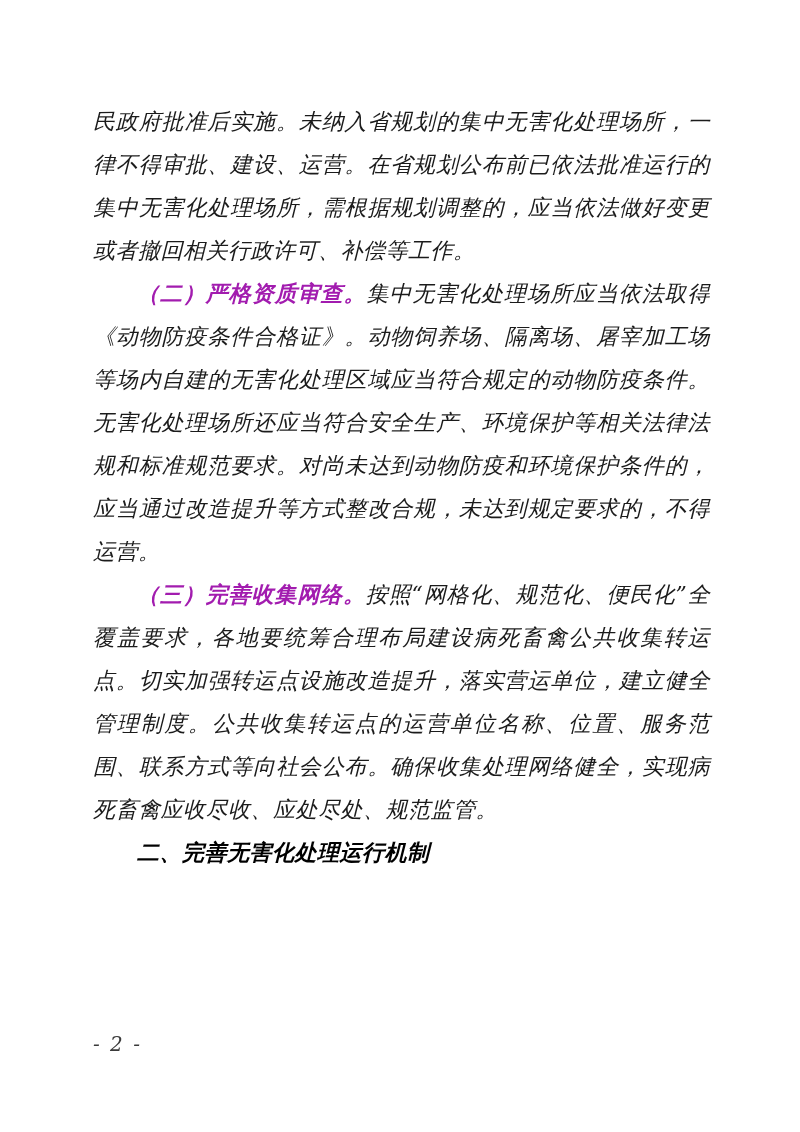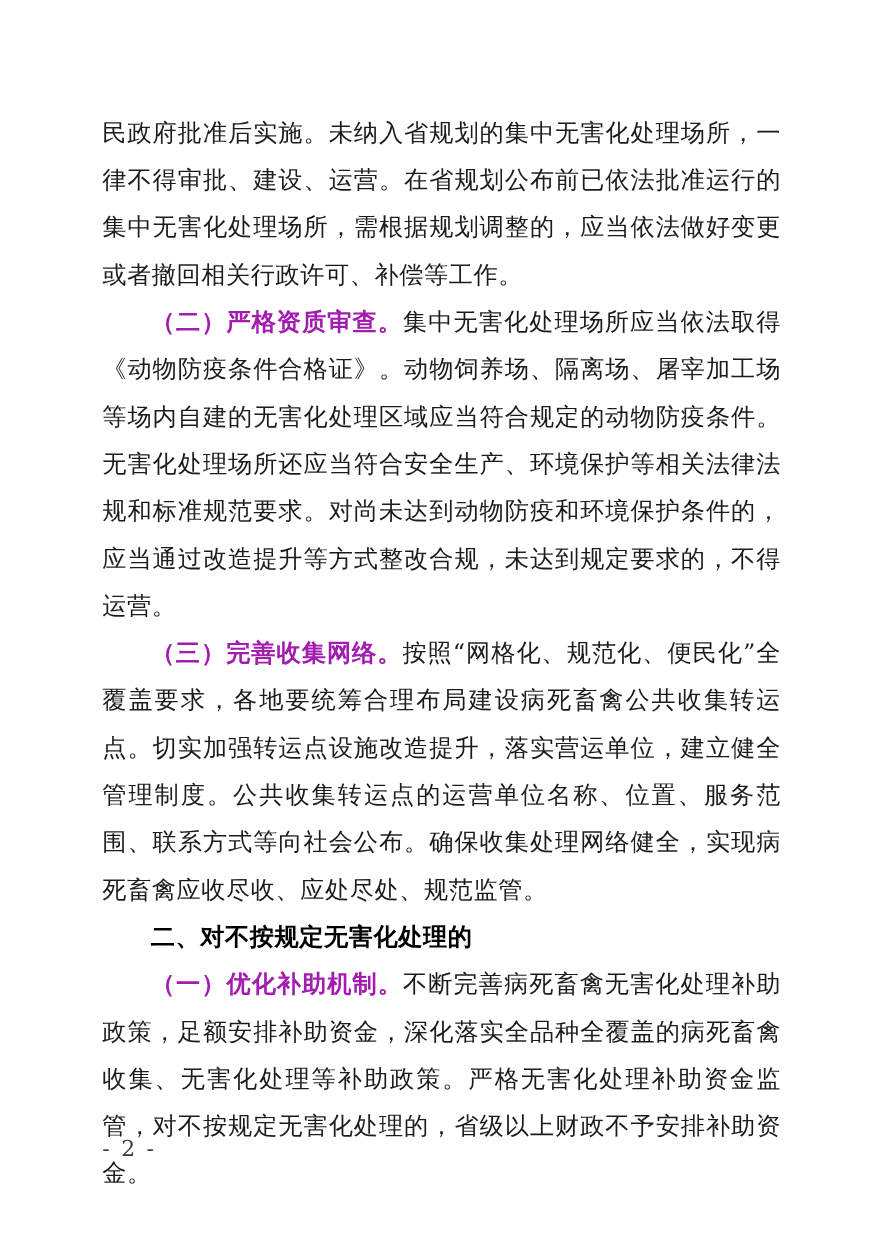"民政府批准后实施。未纳入省规划的集中无害化处理场所，一律不得审批、建设、运营。在" .page { font-style: none -> italic }
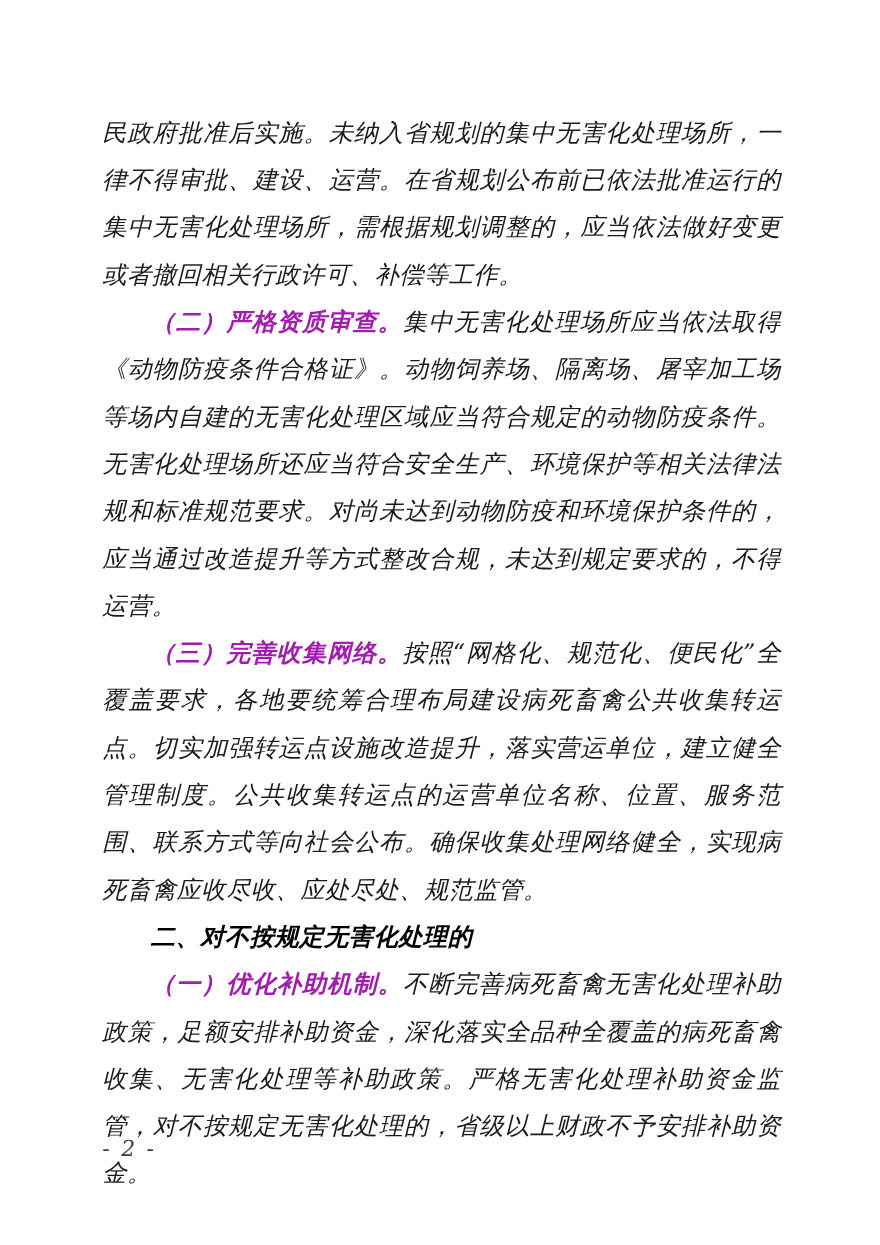"二、对不按规定无害化处理的" p.section-heading { text: 对不按规定无害化处理的 -> 完善无害化处理运行机制 }
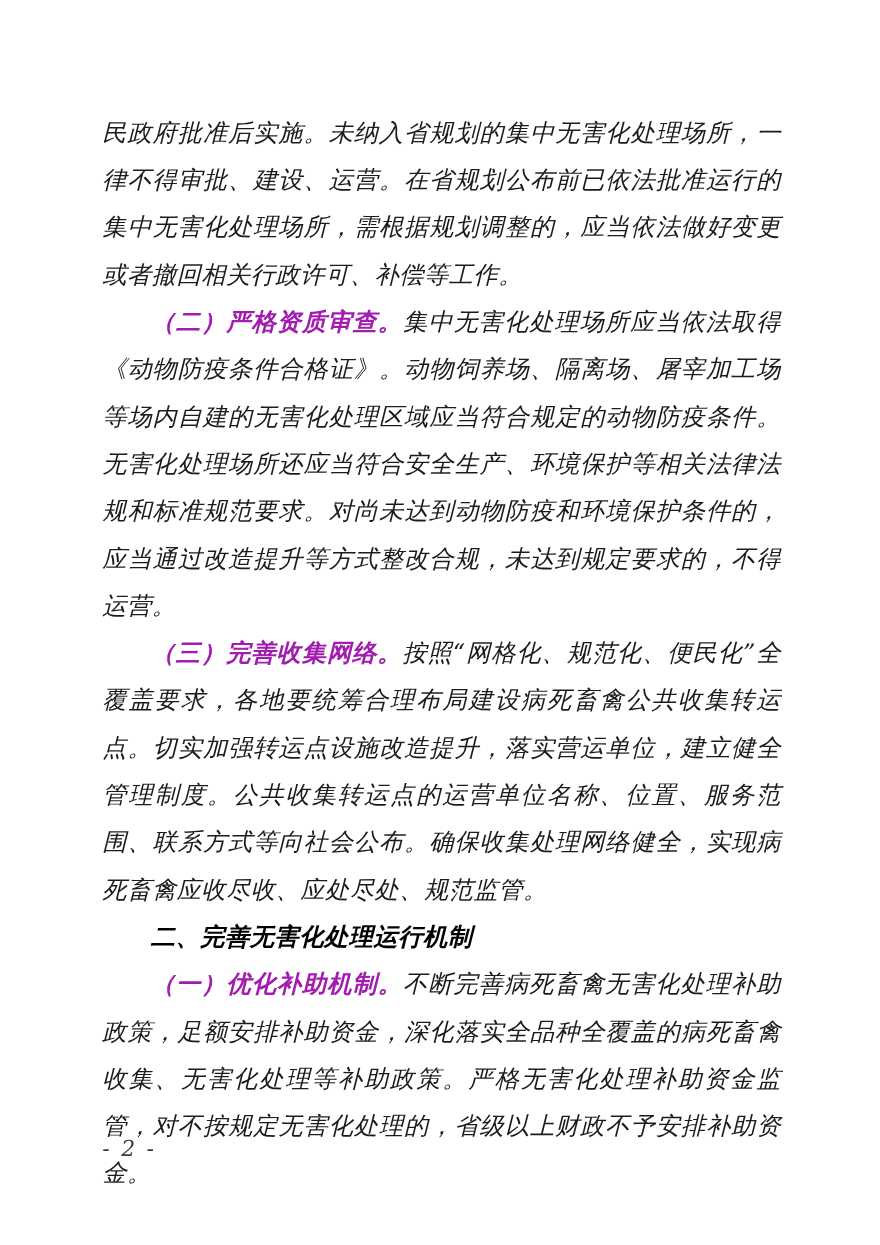"（一）优化补助机制。不断完善病死畜禽无害化处理补助政策，足额安排补助资金，深化落" p.para { html: <p><span>（一）优化补助机制。</span><span>不断完善病死畜禽无害化处理补助政策，足额安排补助资金，深化落实全品种全覆盖的病死畜禽收集、无害化处理等补助政策。严格无害化处理补助资金监管，对不按规定无害化处理的，省级以上财政不予安排补助资金。</span></p> -> none }
